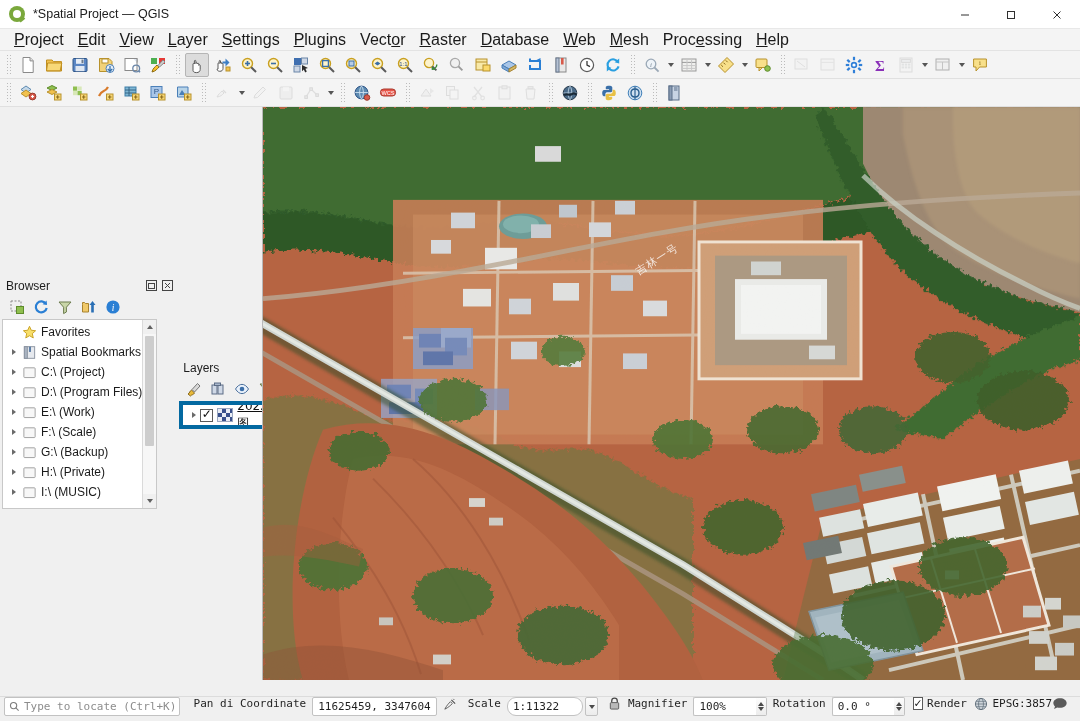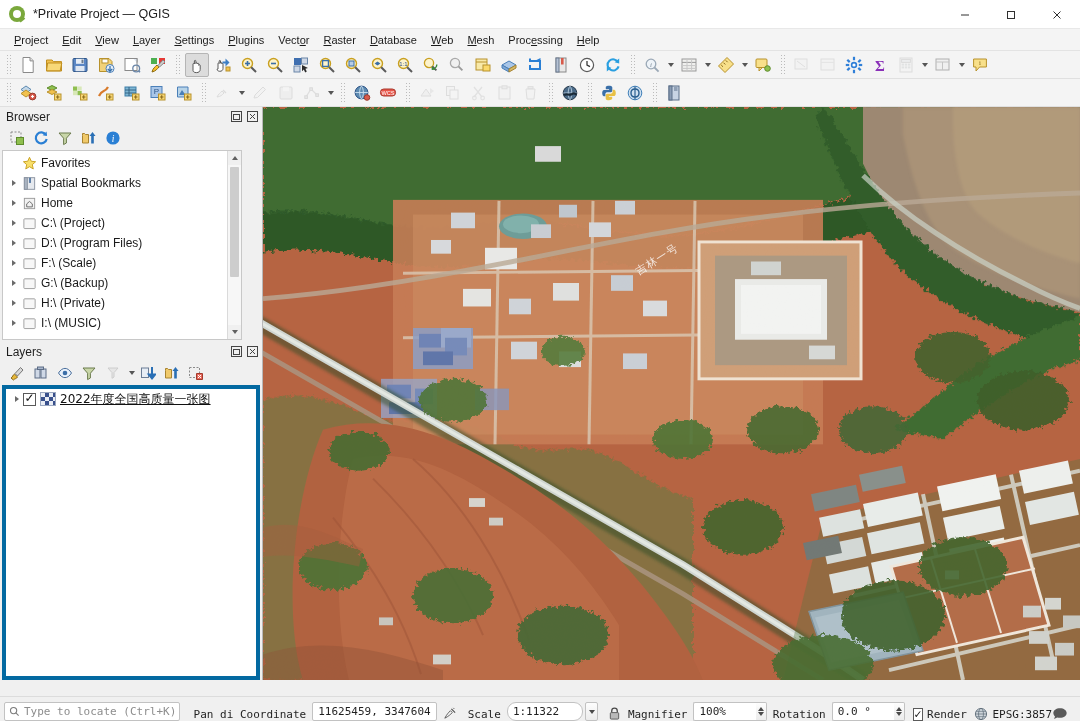"*Private Project — QGIS" span.title-text { text: Private -> Spatial }
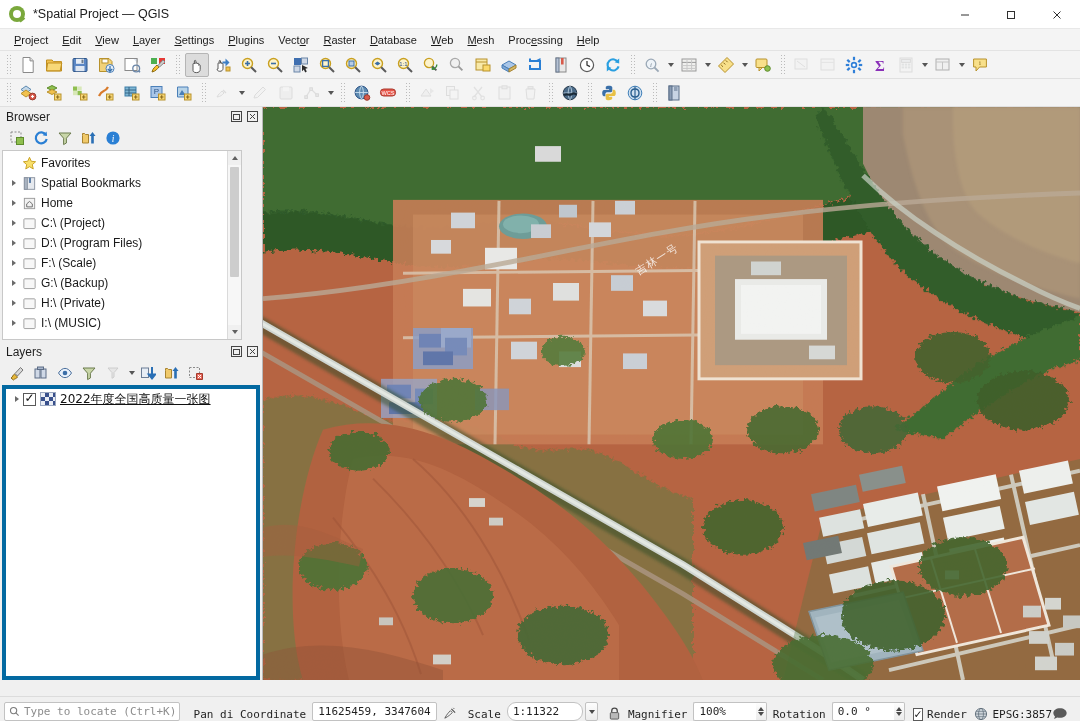"Project" .menu-item { font-size: 11px -> 16px }
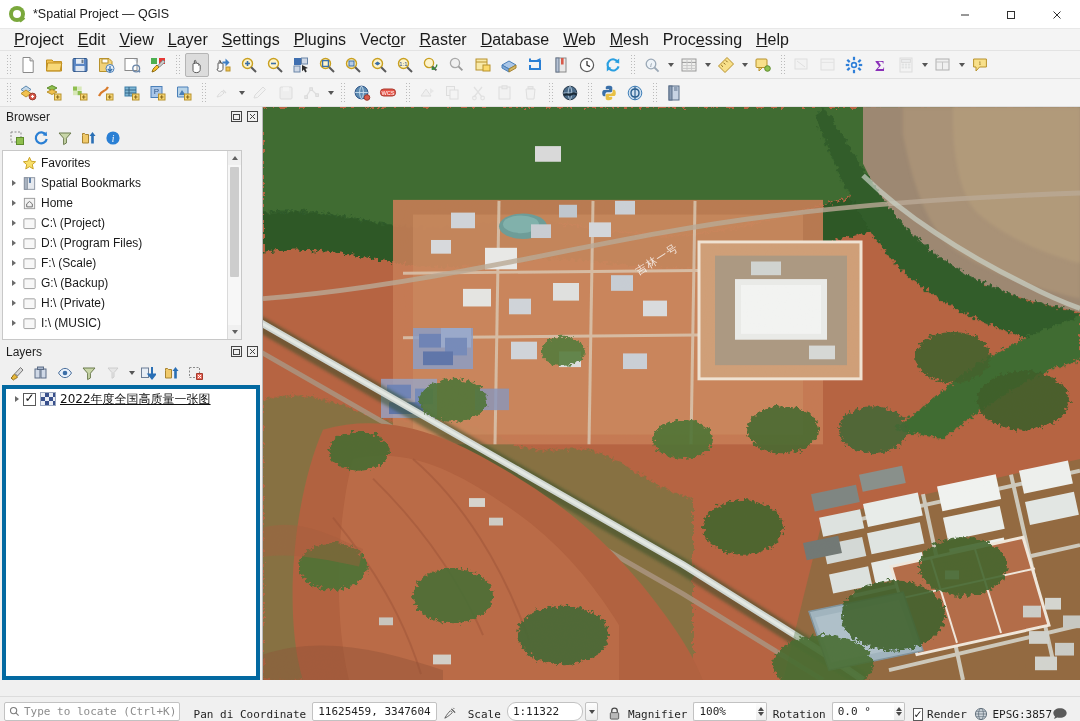"Browser" .left-col { align-items: none -> center; flex-direction: column -> row }
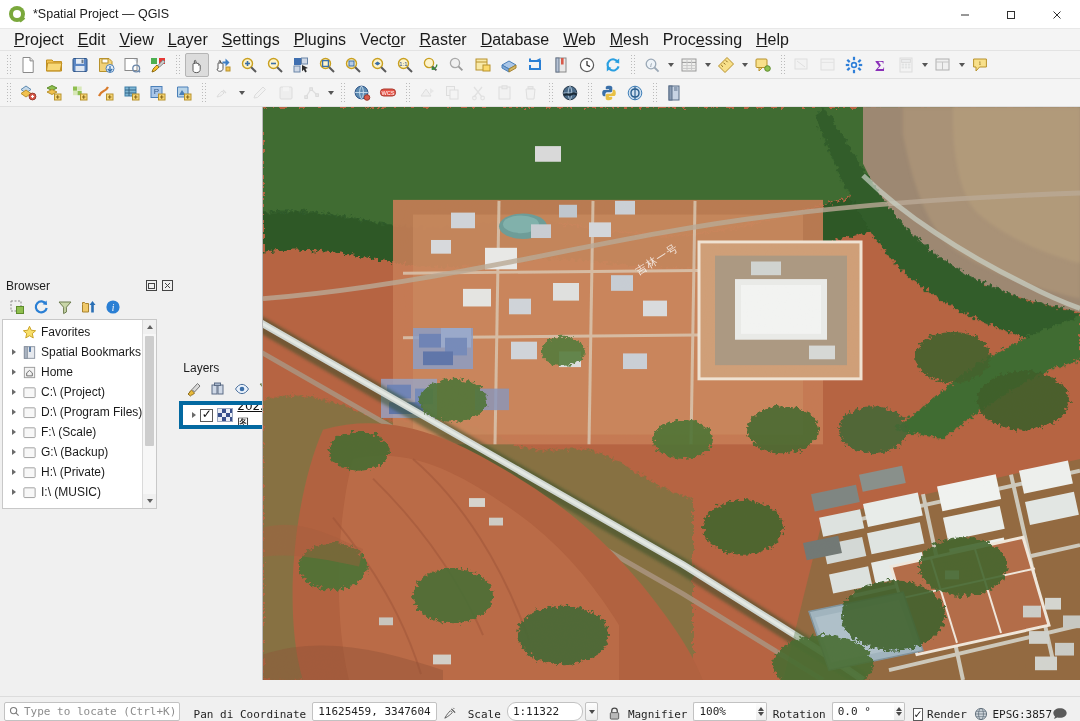"Home" div.tree-row { html: <div> <span></span> <span> <svg> <rect></rect> <path></path> </svg> </span> <span>Home</span> </div> -> none }
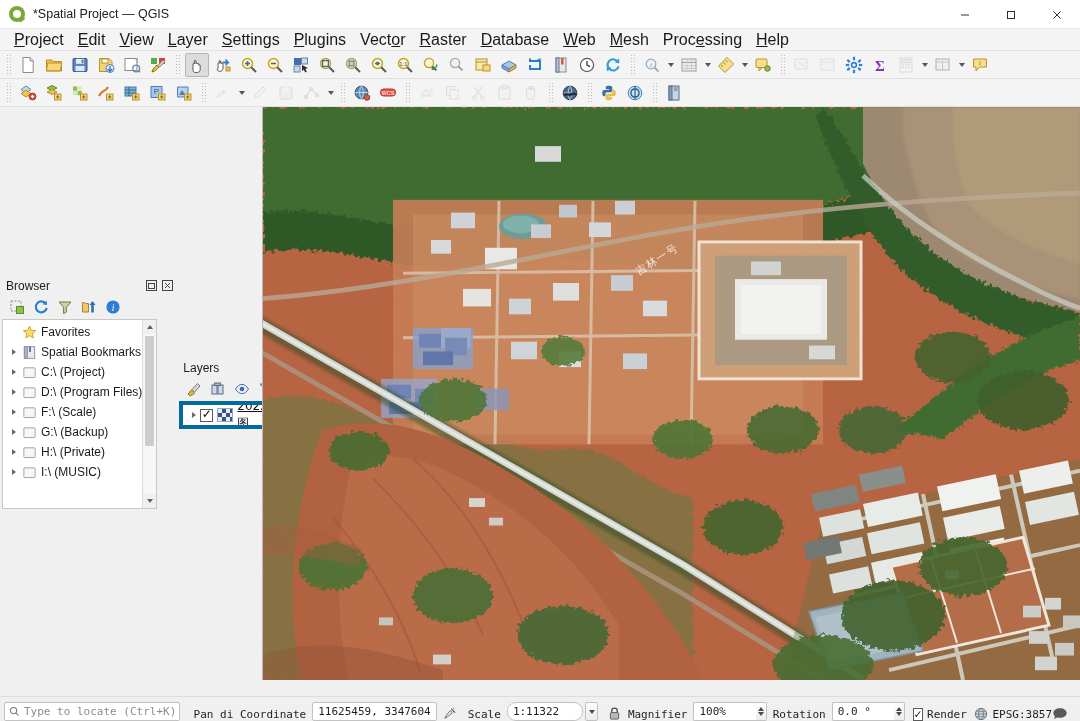"E:\ (Work)" div.tree-row { html: none -> <div> <span></span> <span> <svg> <rect></rect> </svg> </span> <span>E:\ (Work)</span> </div> }
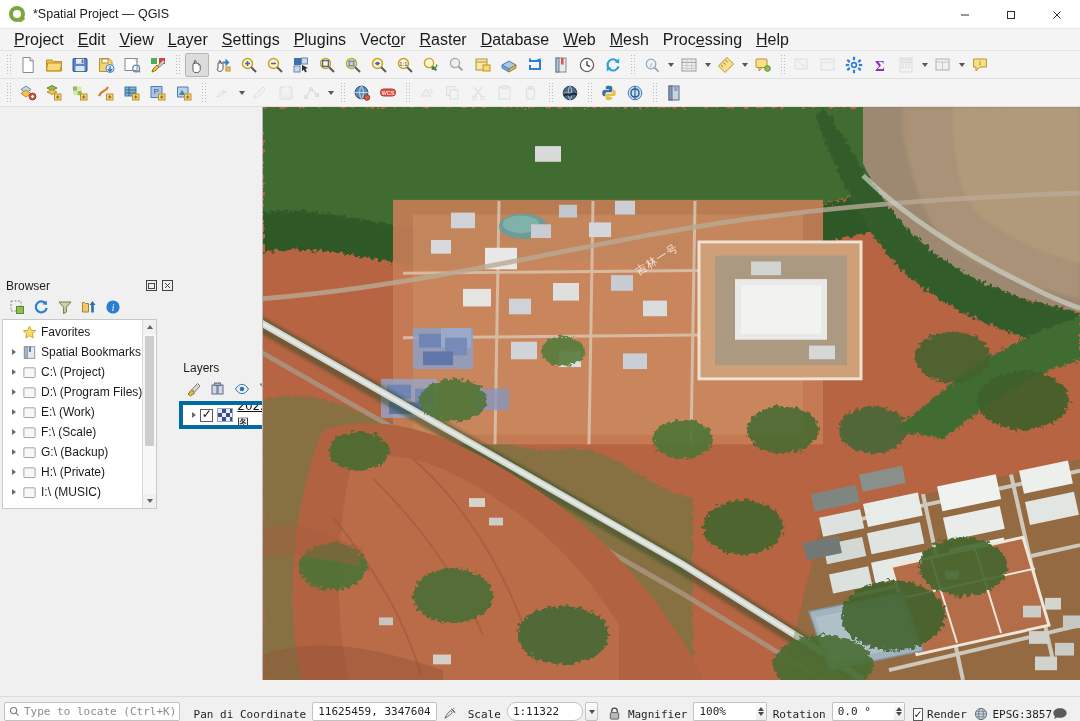"Type to locate (Ctrl+K)" .statusbar { align-items: flex-end -> flex-start }
